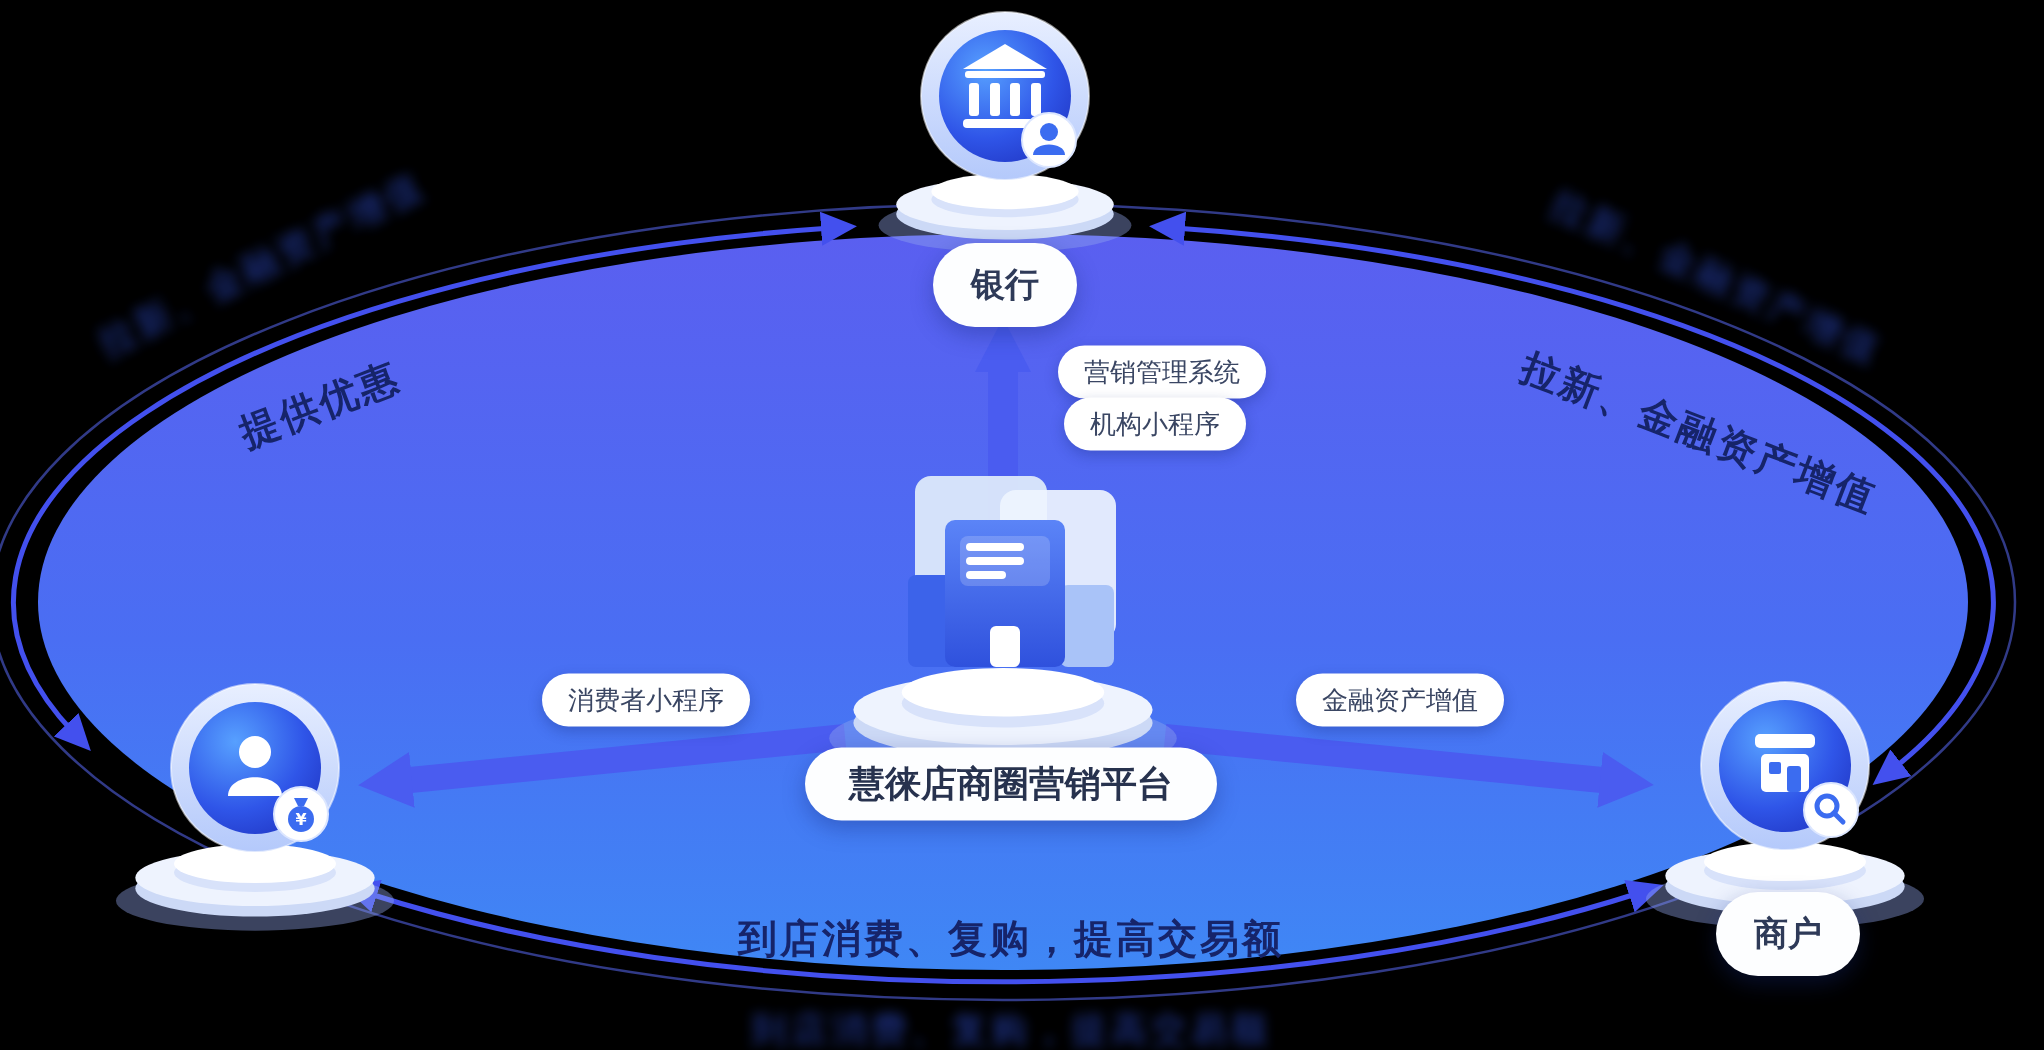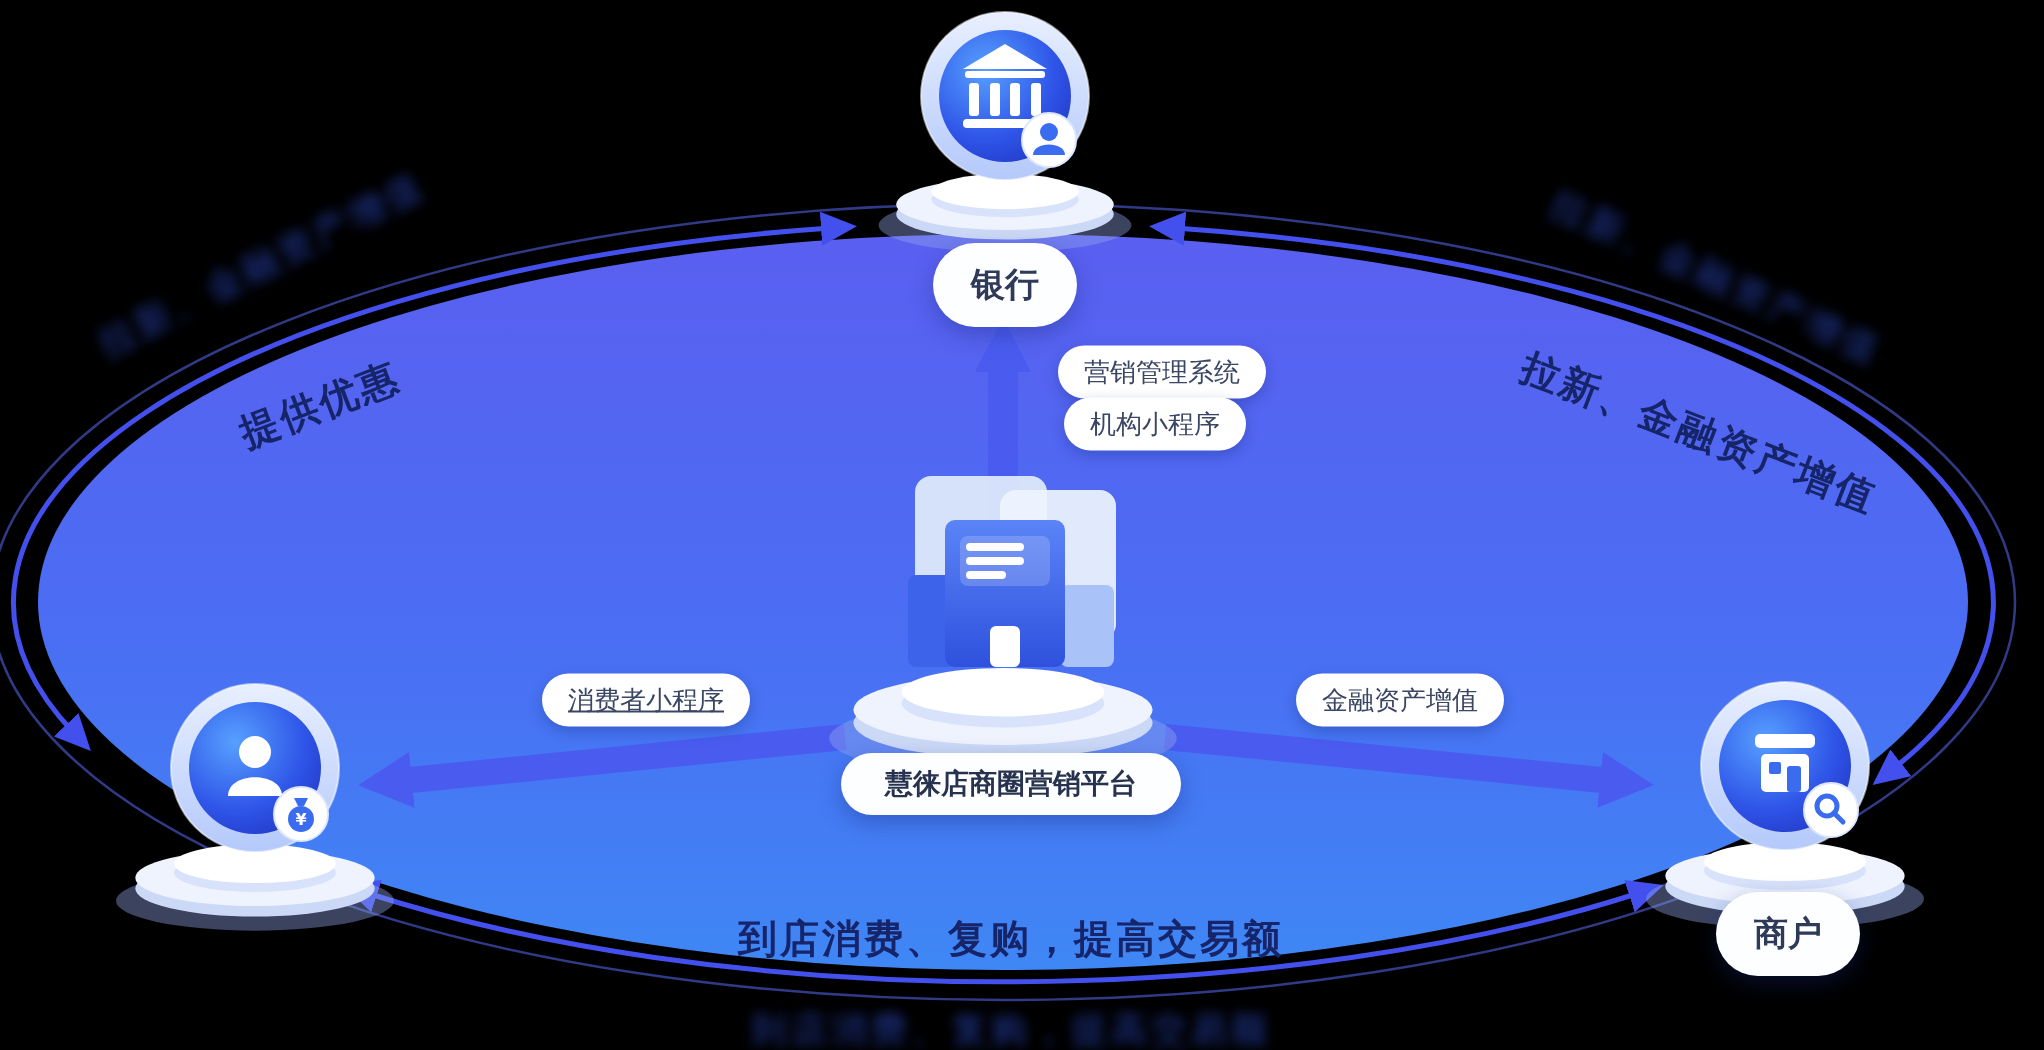"消费者小程序" div.mini-pill { text-decoration: underline -> none }
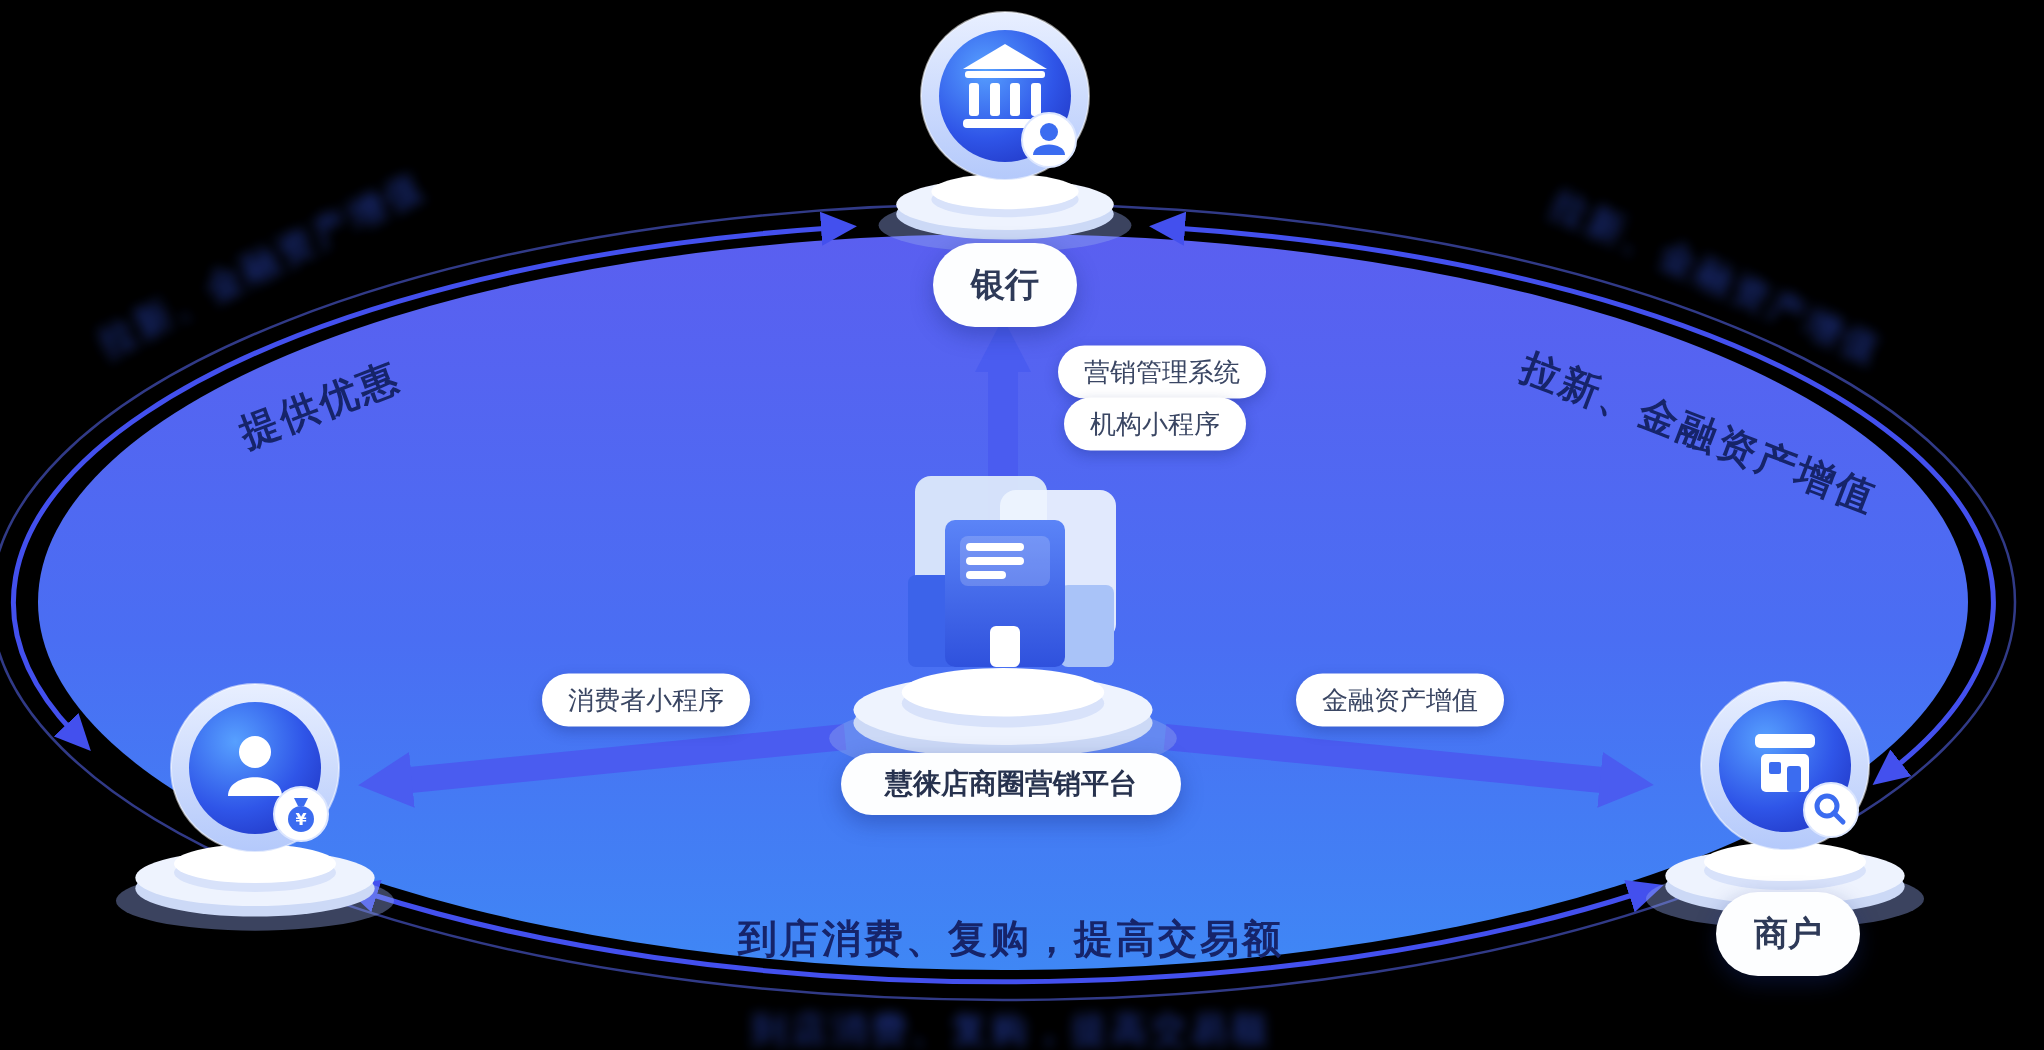"慧徕店商圈营销平台" .node-pill.platform { font-size: 28px -> 36px }
